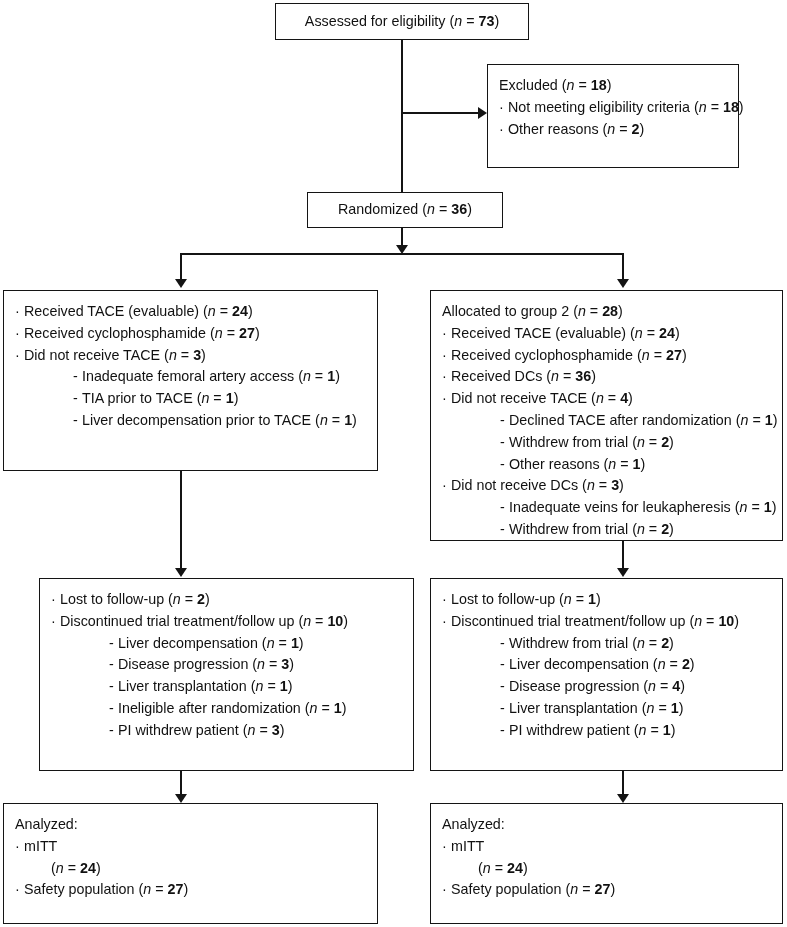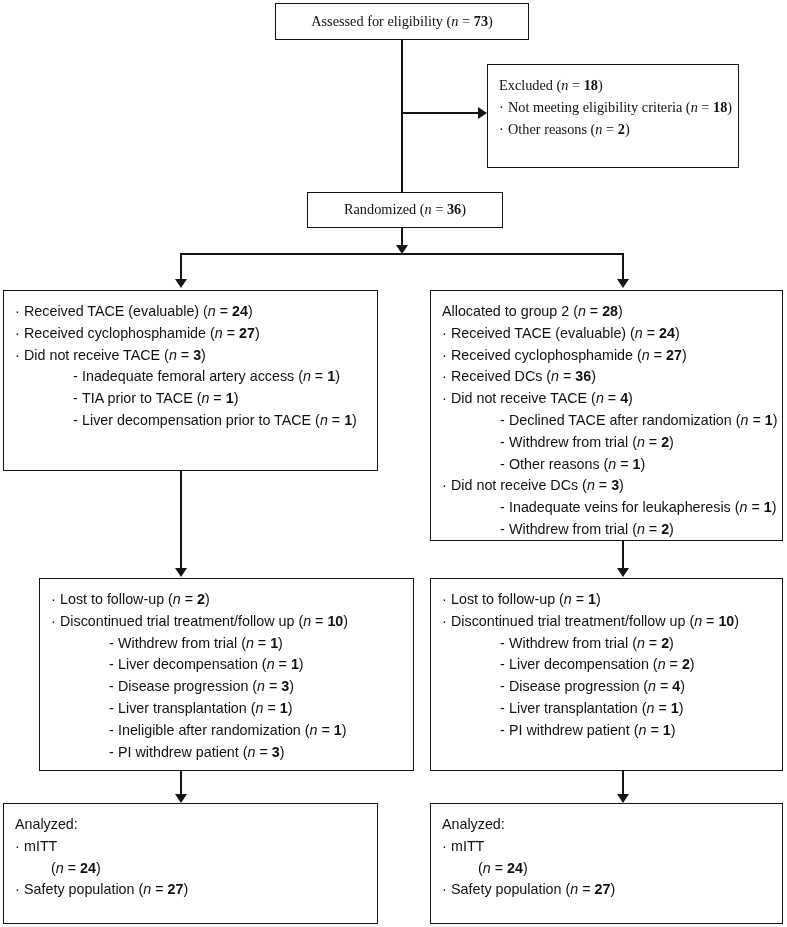"Assessed for eligibility (n =" .box.center-text { font-family: Liberation Serif, serif -> none }
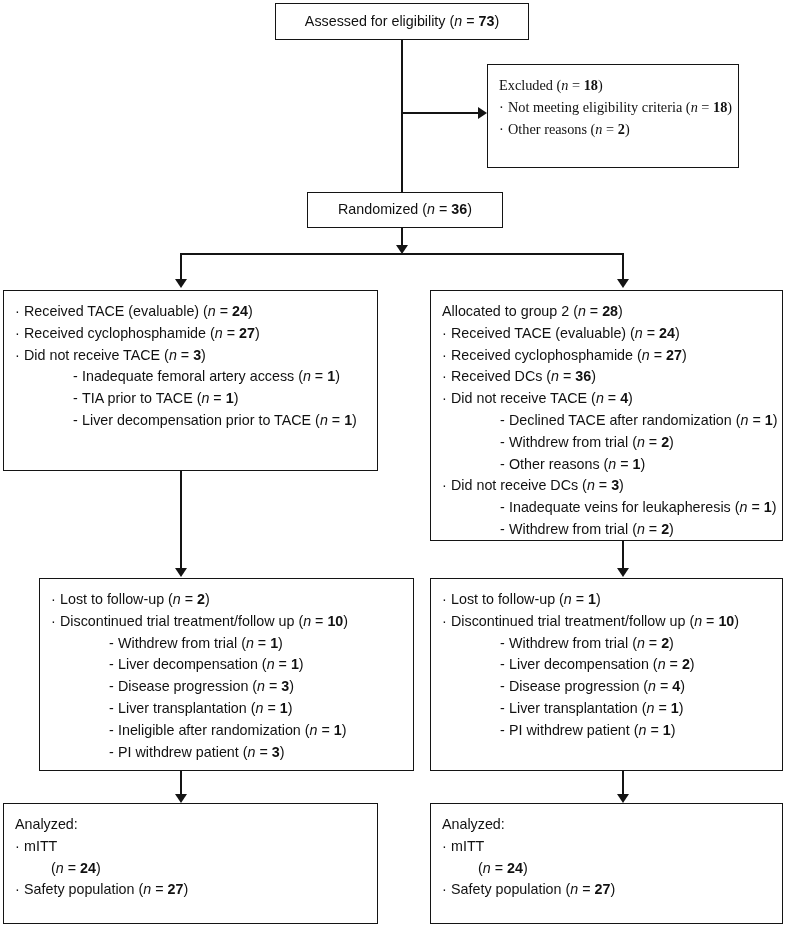"Excluded (n = 18)" div.box { font-family: Liberation Serif, serif -> none }
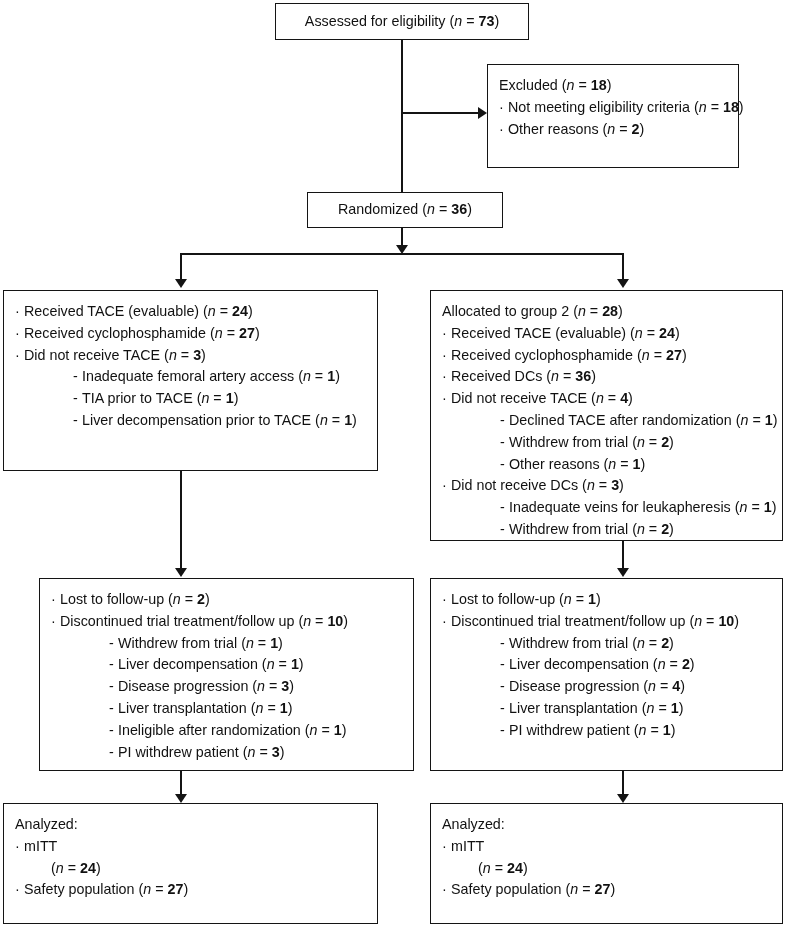"- Withdrew from trial (n = 1)" div.lbl { html: <div><span>-</span>Withdrew from trial (<span>n</span> = <span>1</span>)</div> -> none }
